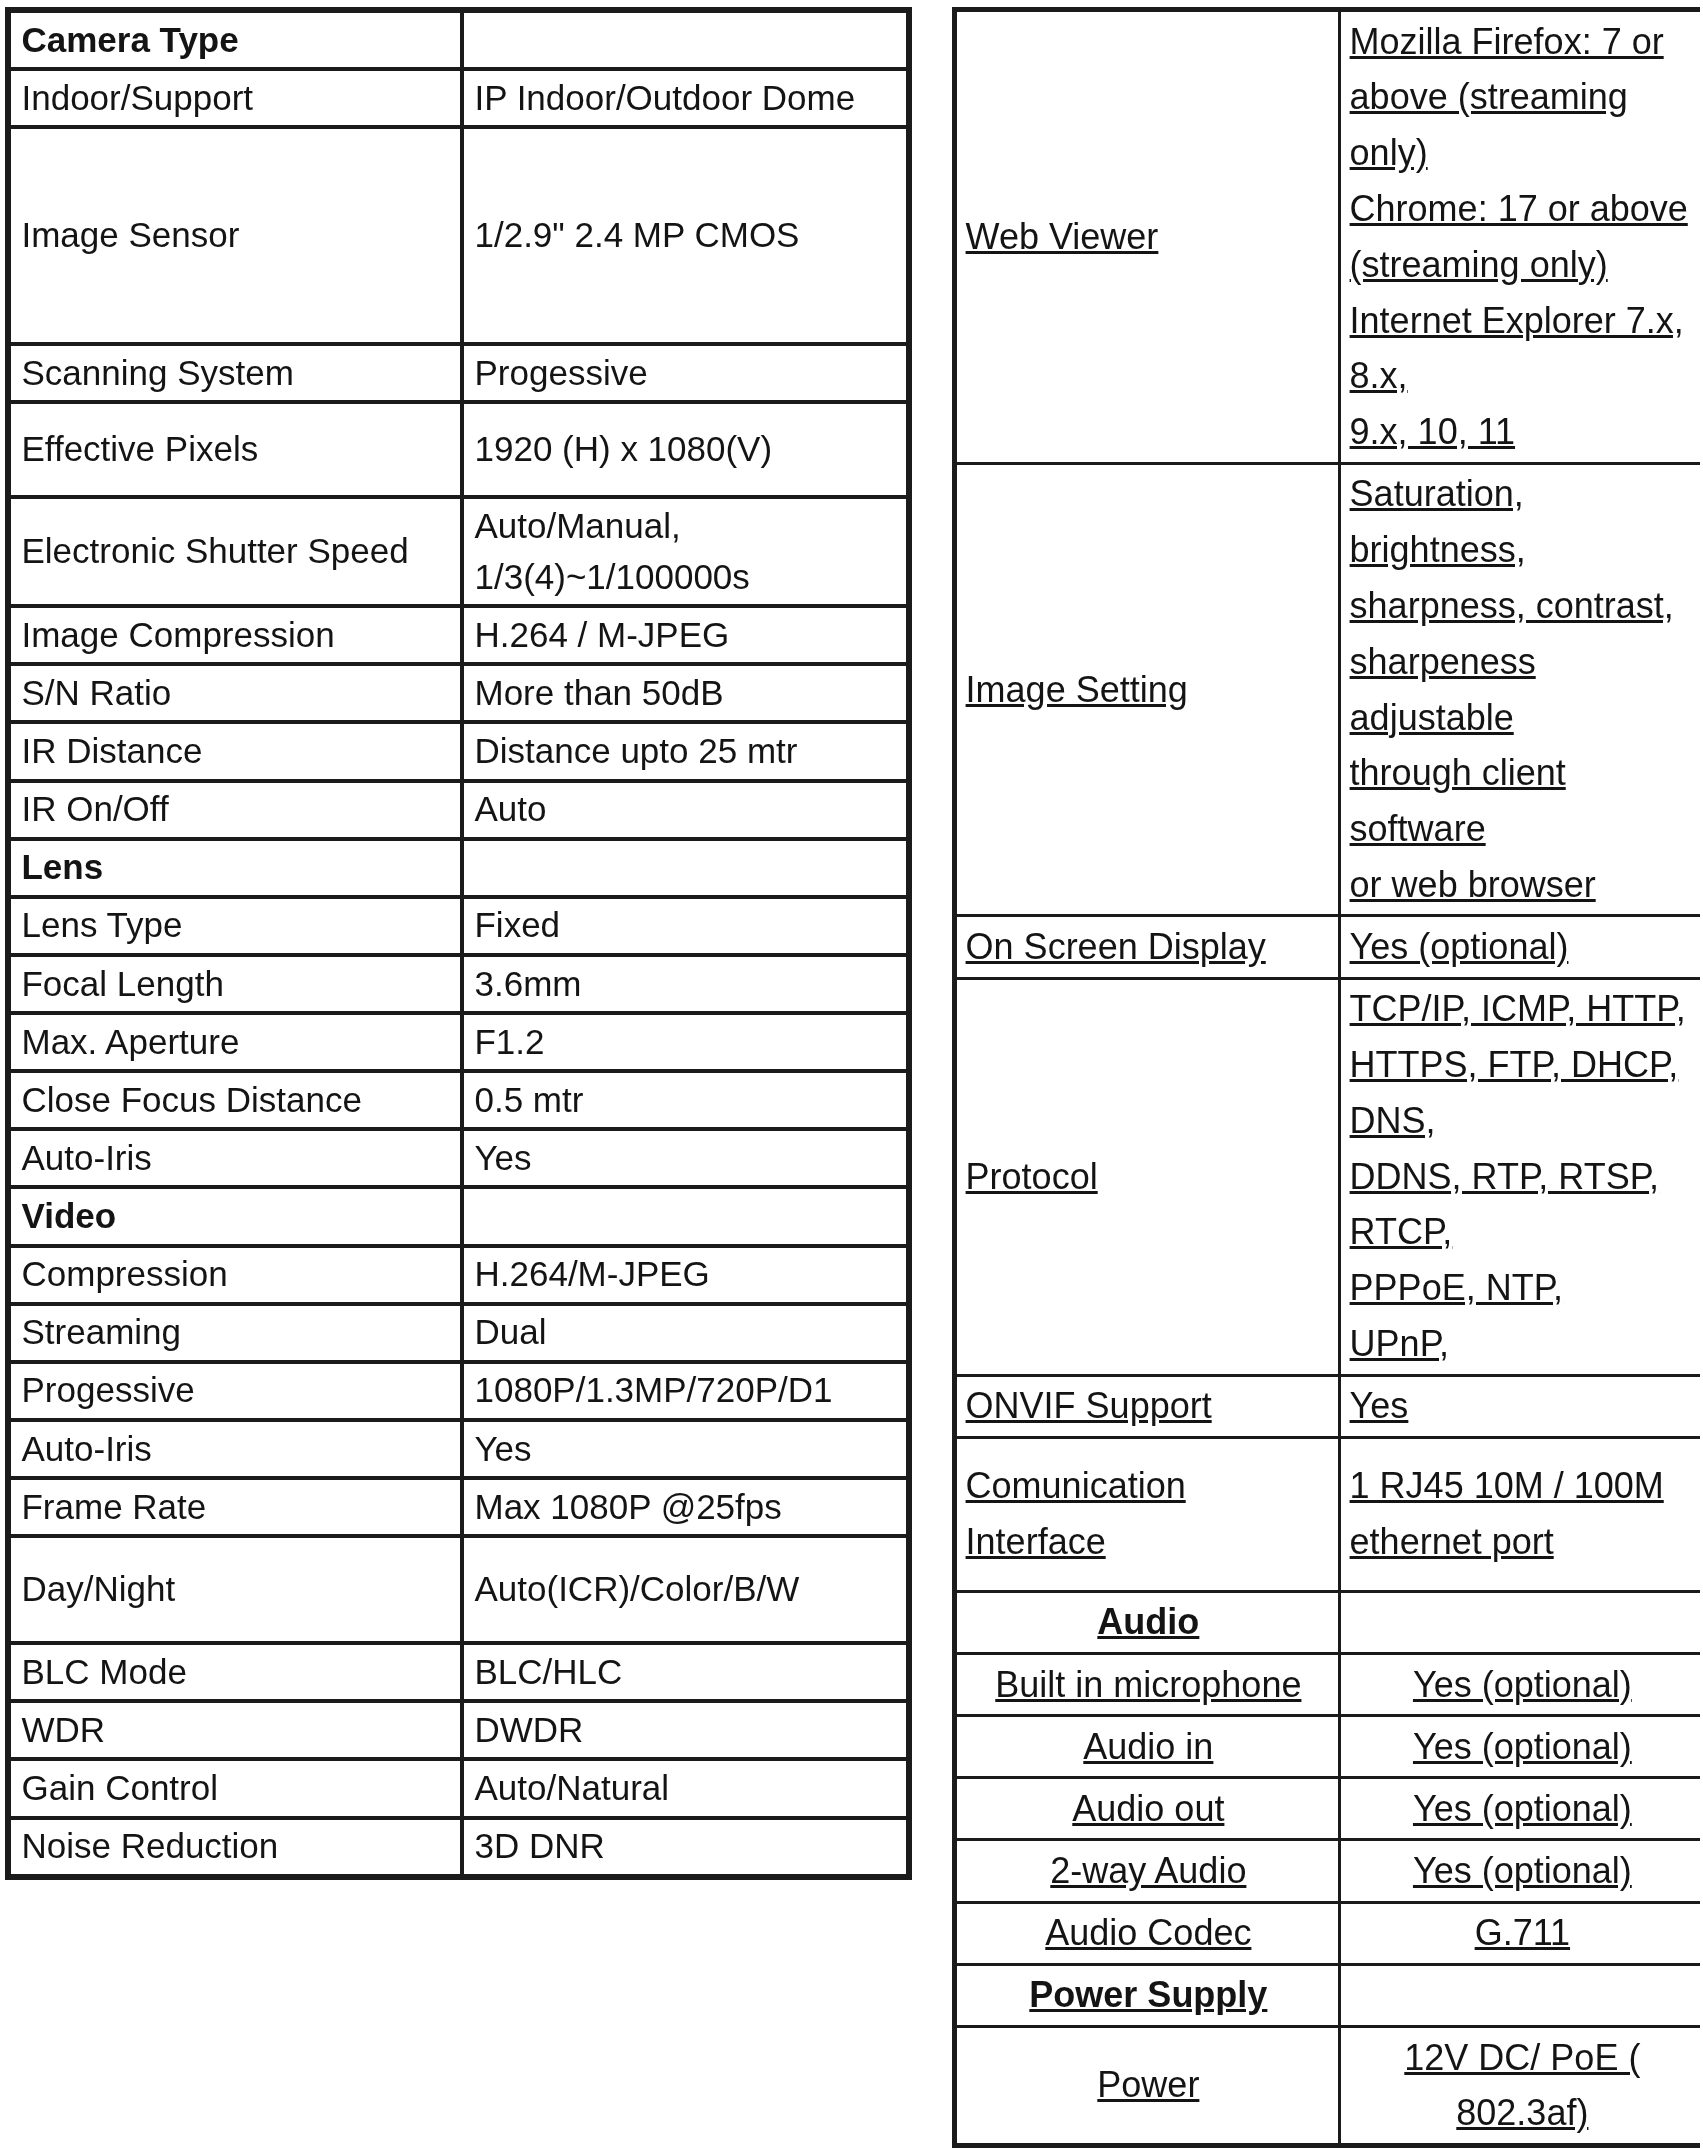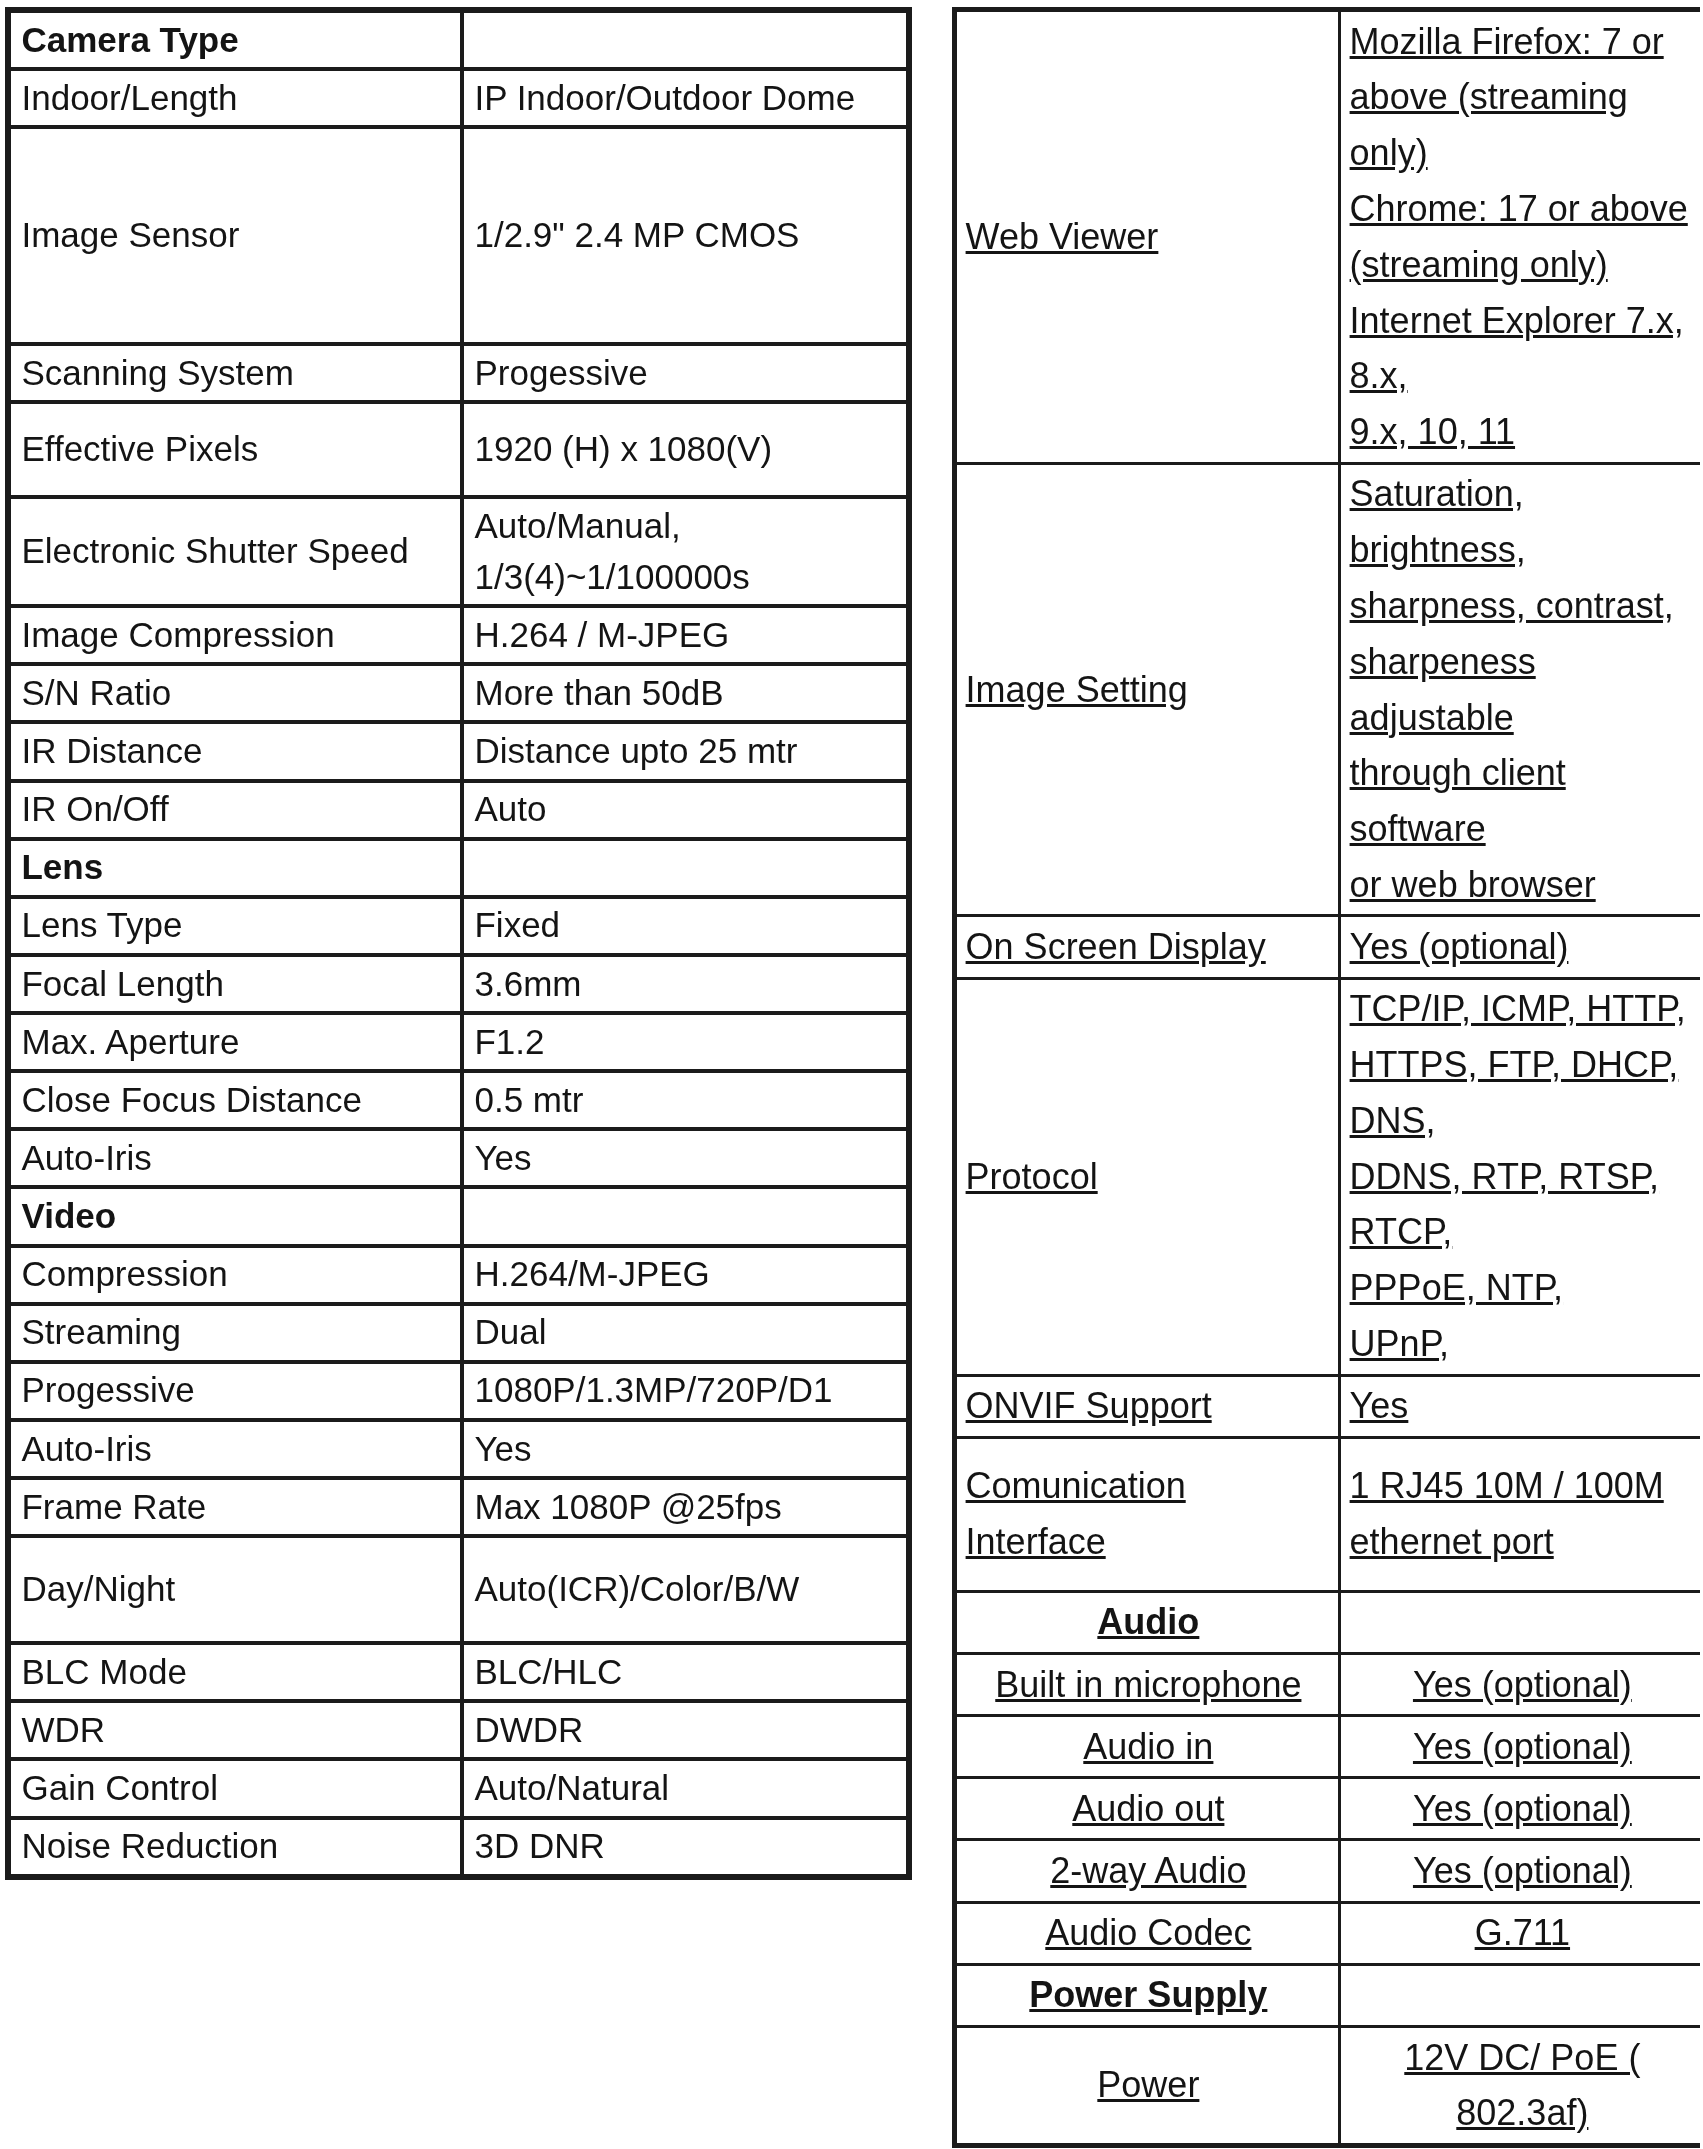"Indoor/Length" td { text: Indoor/Length -> Indoor/Support }
